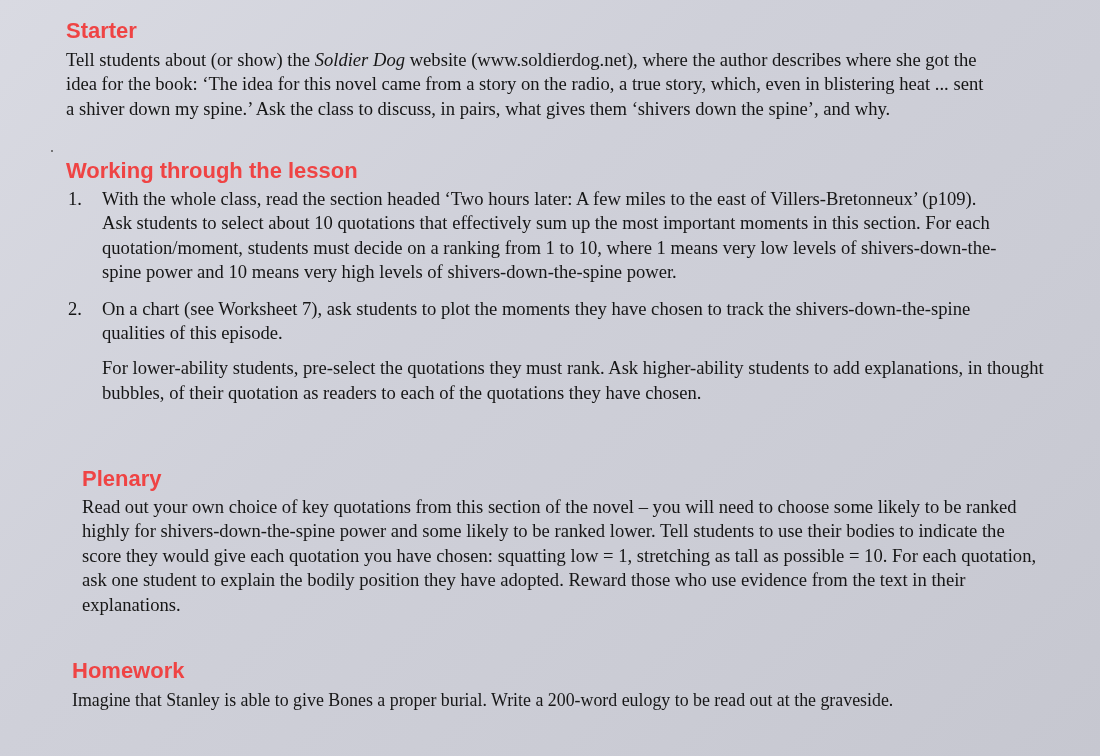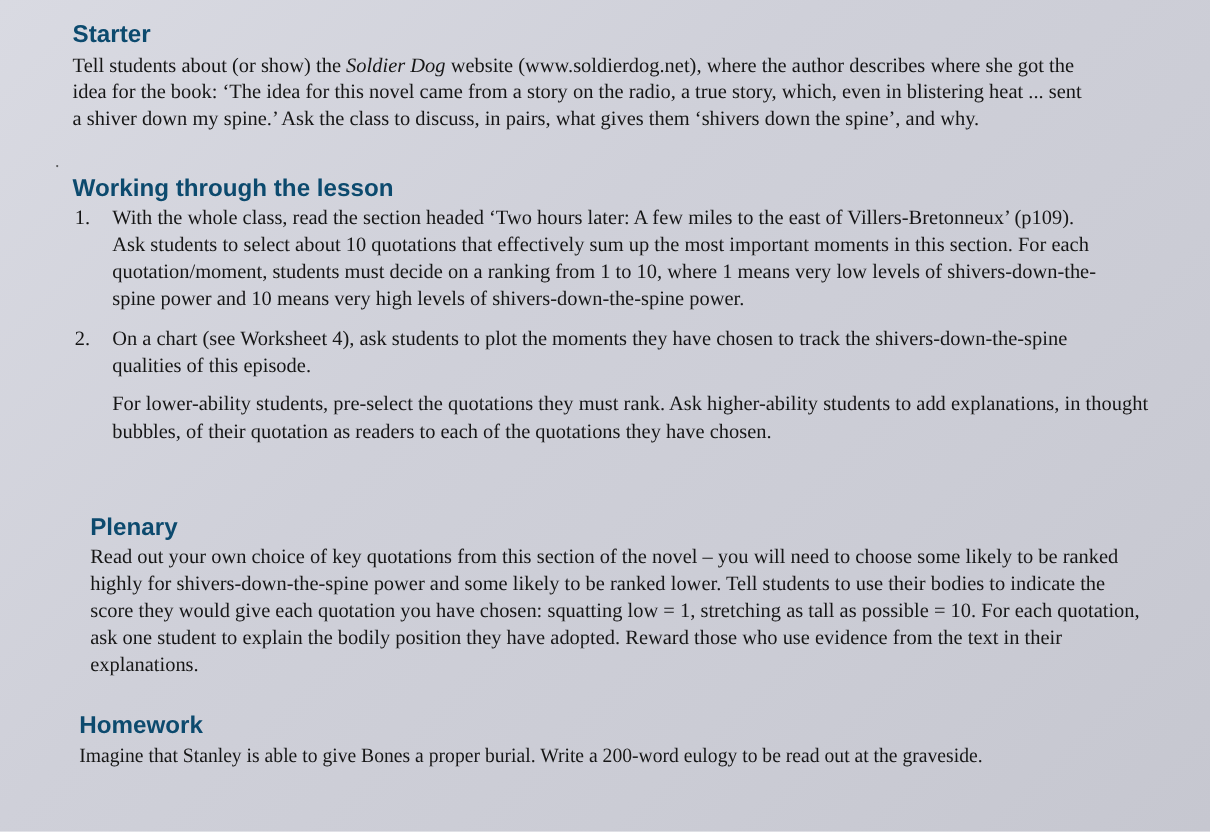"Starter" .heading { color: #0c4a6e -> #ef4444 }
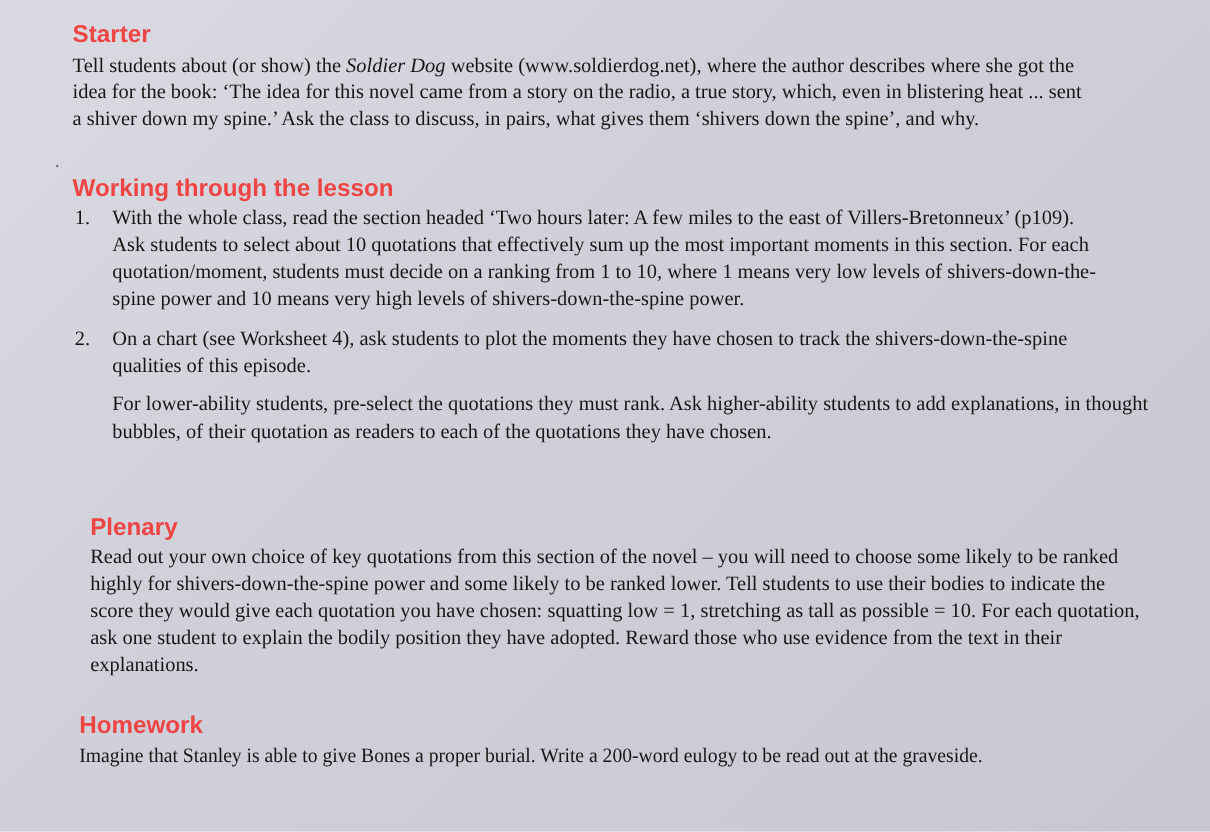"On a chart (see Worksheet" p.para { text: 4 -> 7 }
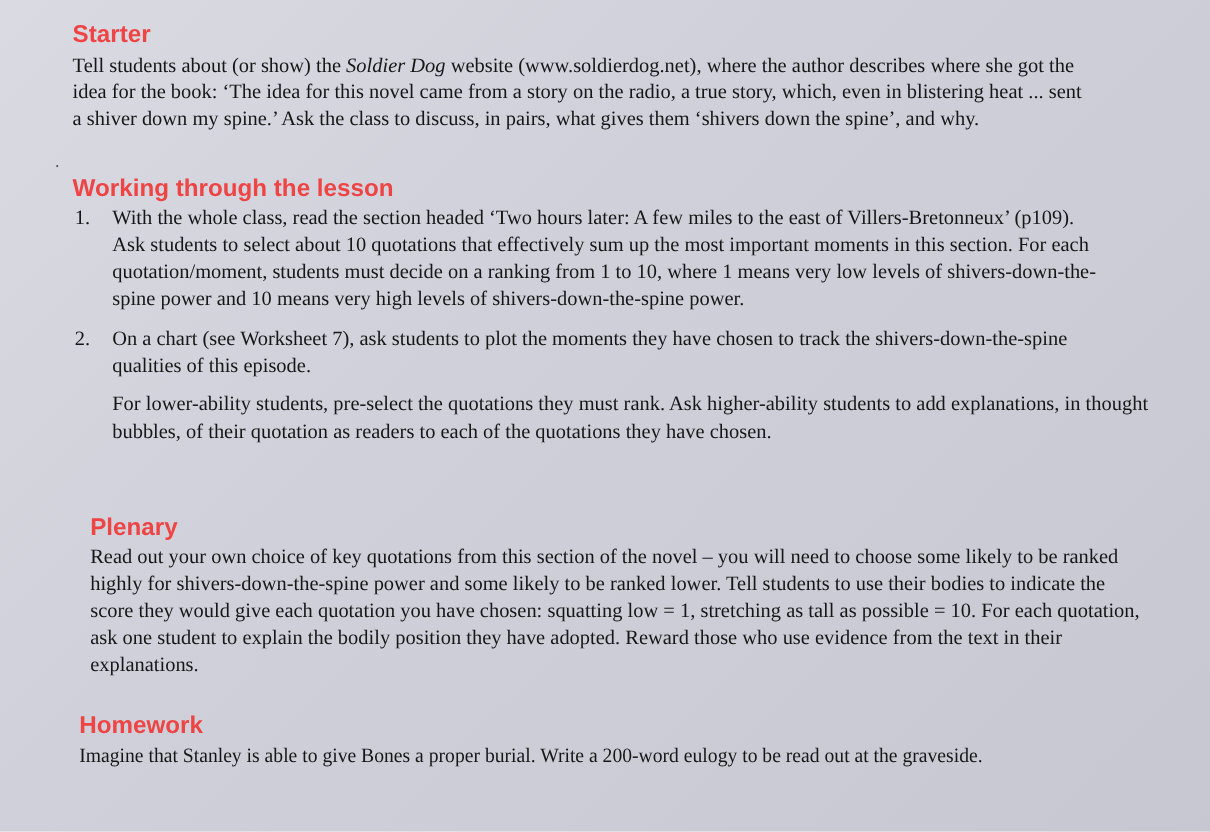"Homework" #homework .heading { margin-top: none -> 12px }
